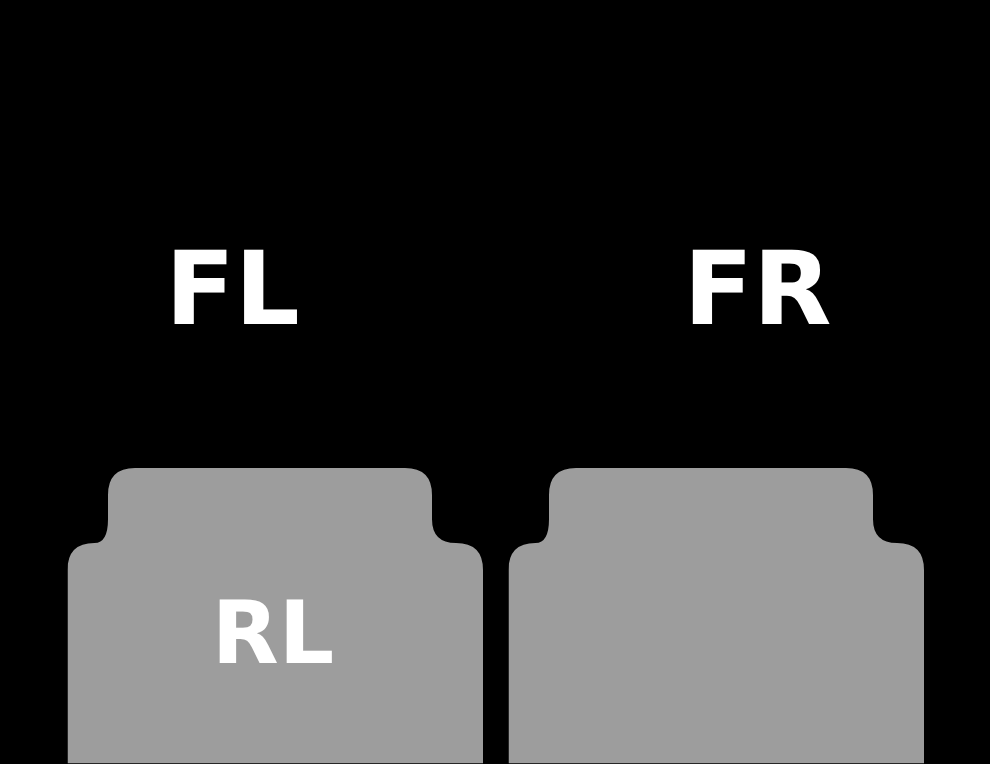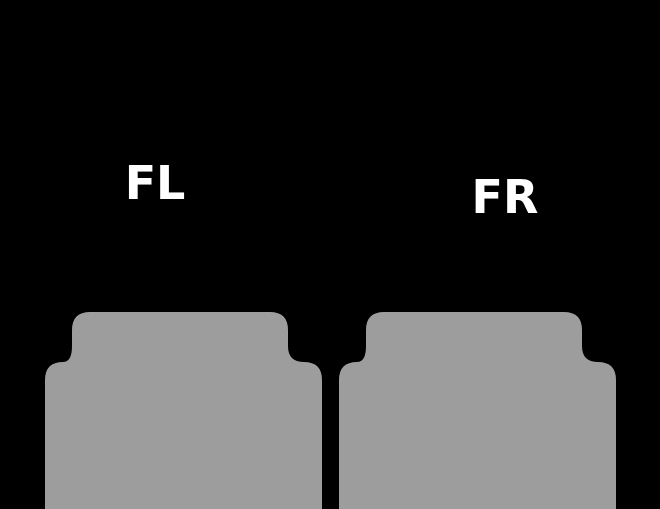"FL" .pos-label.front { font-size: 46px -> 68px }
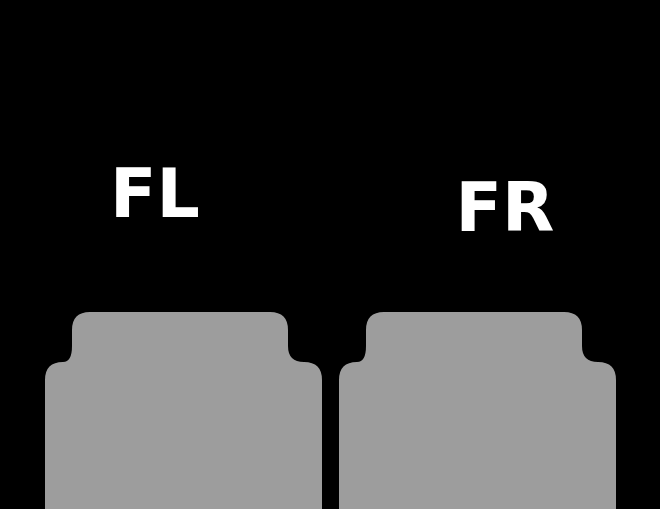"FR" div.pos-label { margin-top: 14px -> none }
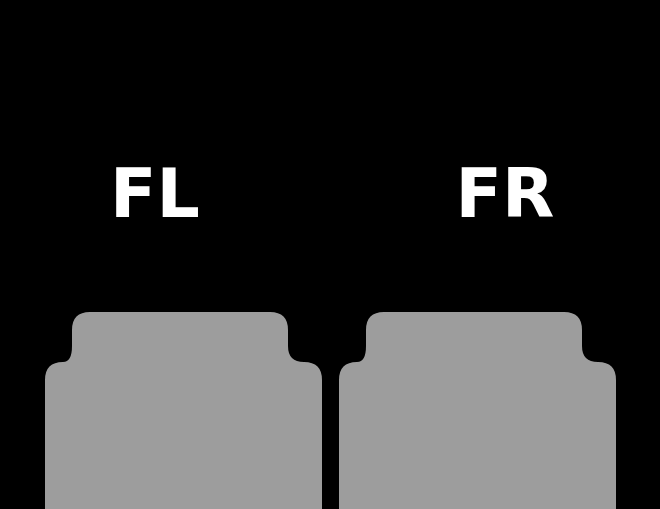"RL" div.pos-label { html: none -> <div>RL</div> }
